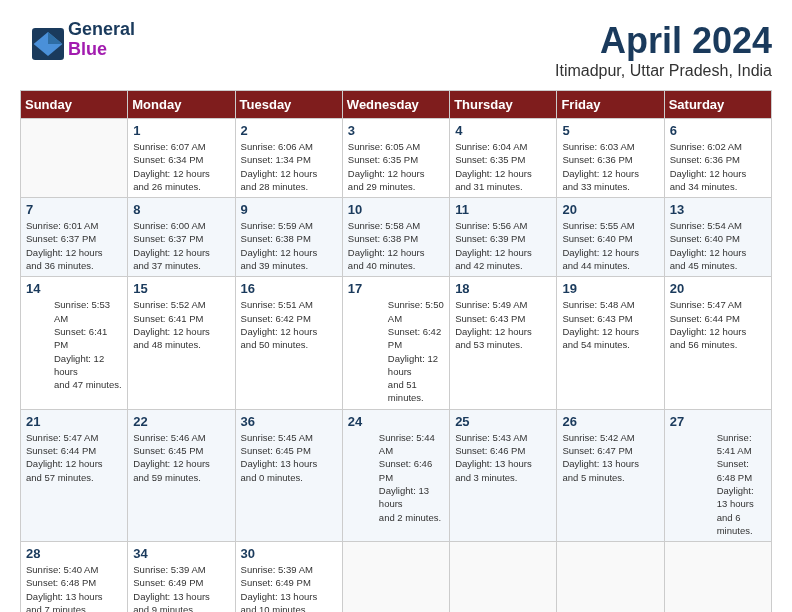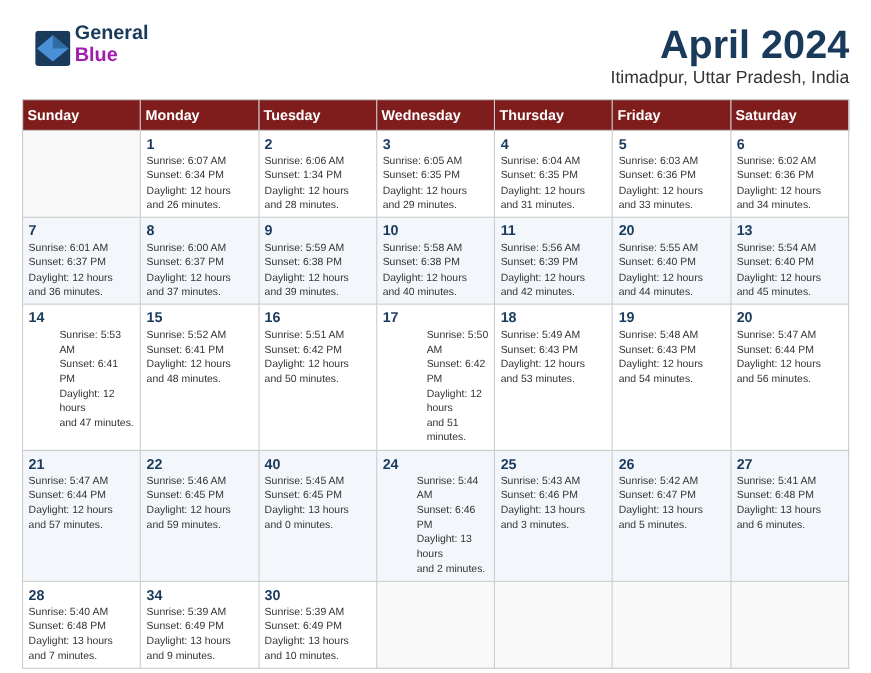"40" span.day-num { text: 40 -> 36 }
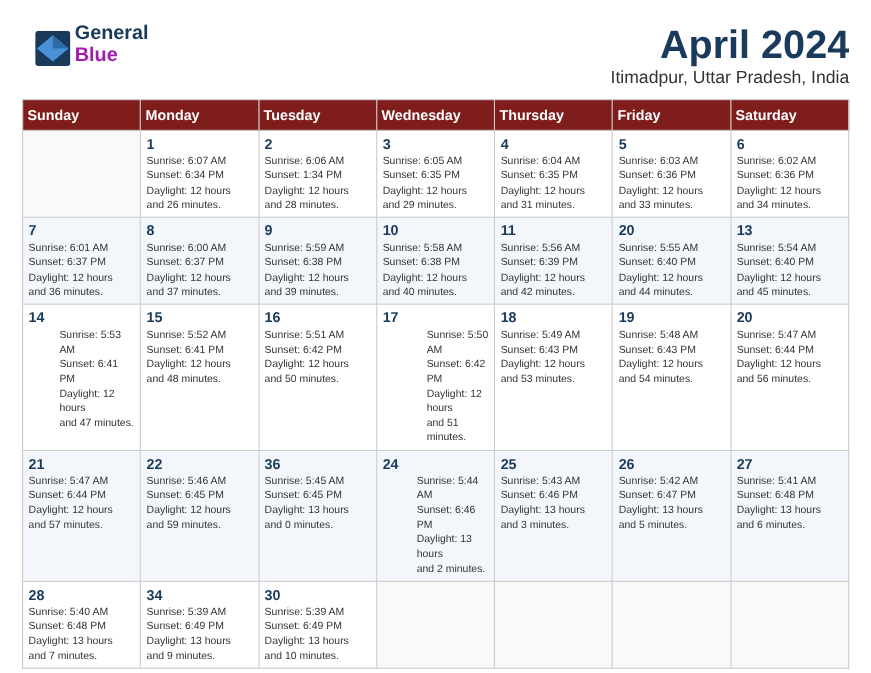"Sunrise: 5:41 AM" div.day-info { margin-left: none -> 47px }
